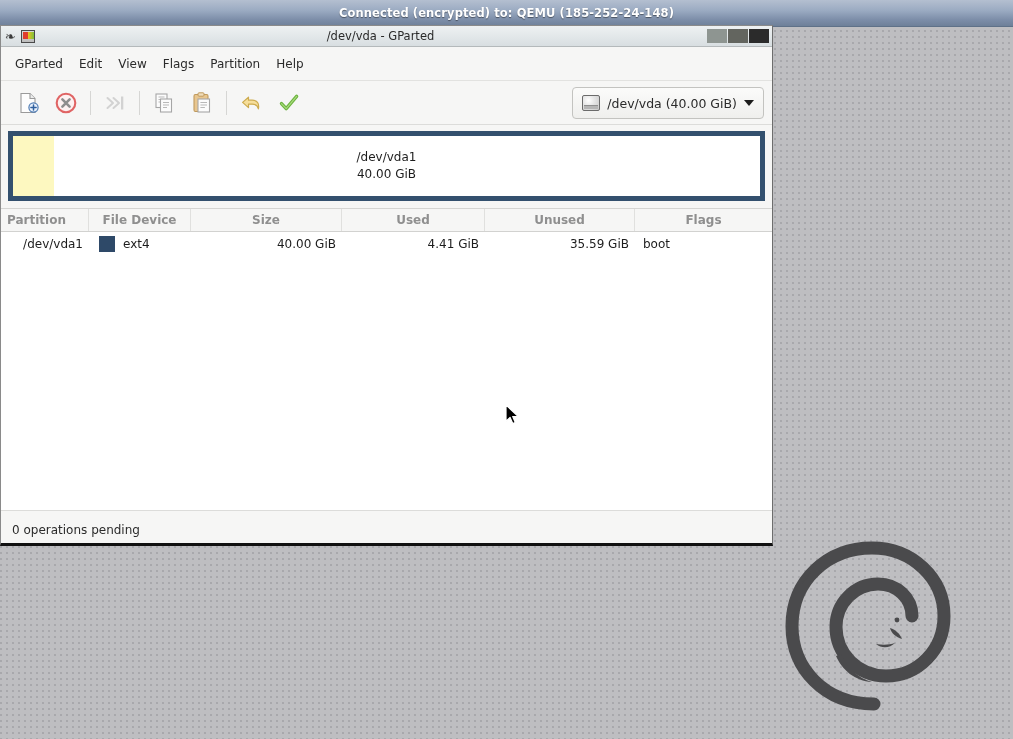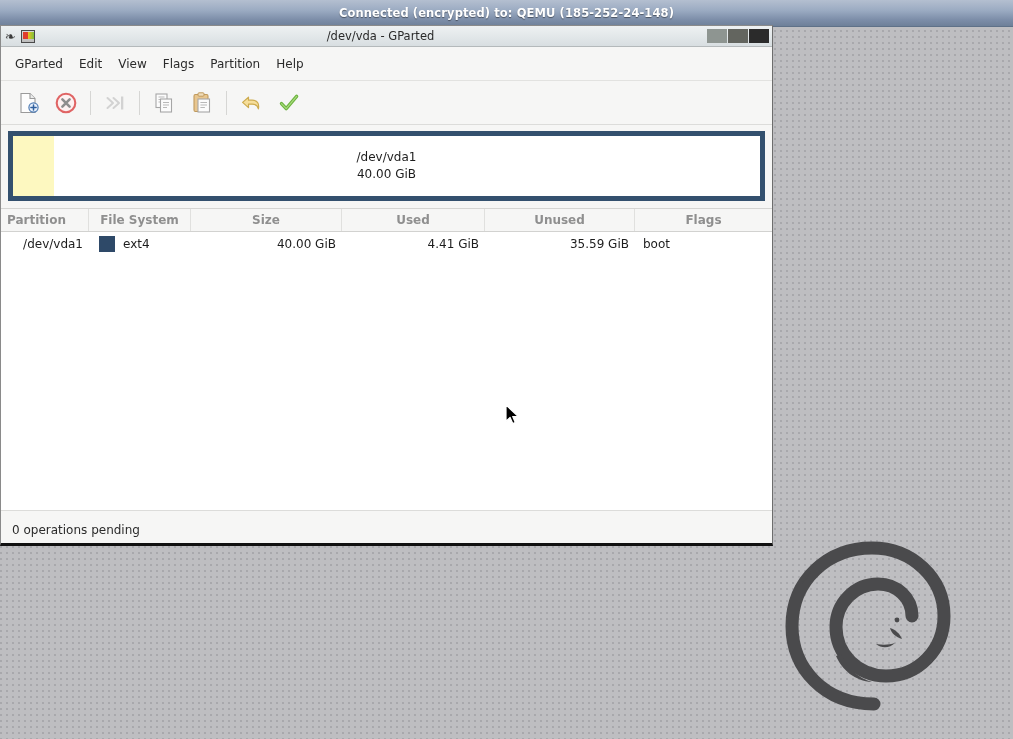"/dev/vda (40.00 GiB)" div { html: none -> <div> <span></span> <span>/dev/vda (40.00 GiB)</span> <span></span> </div> }
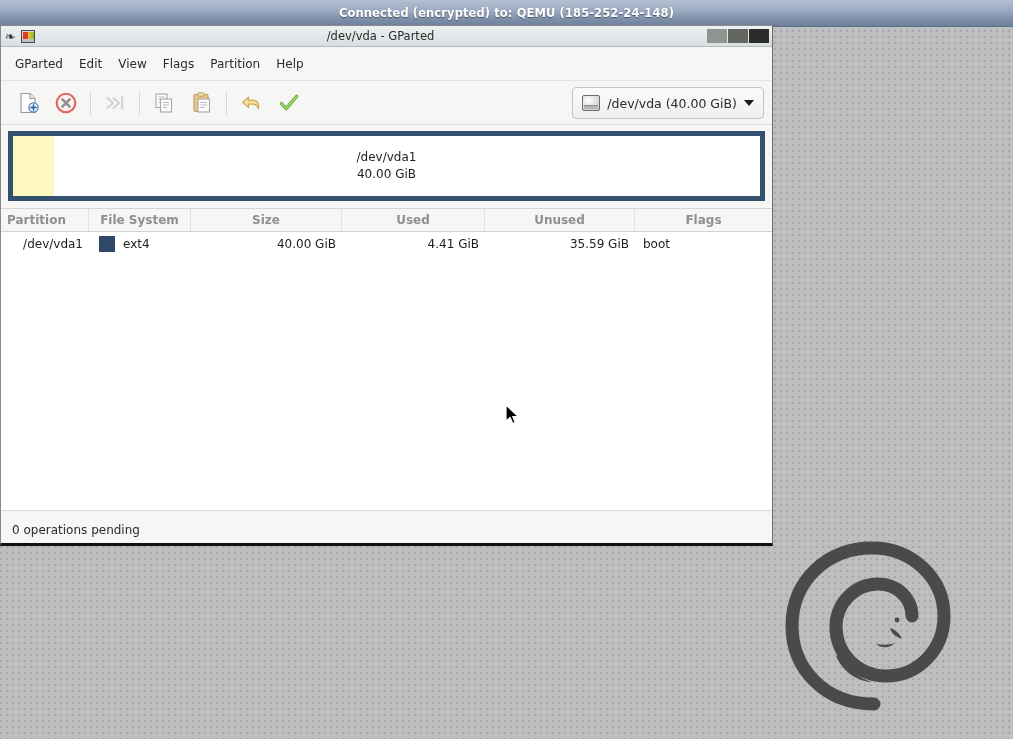"File System" div.th { text: System -> Device }
